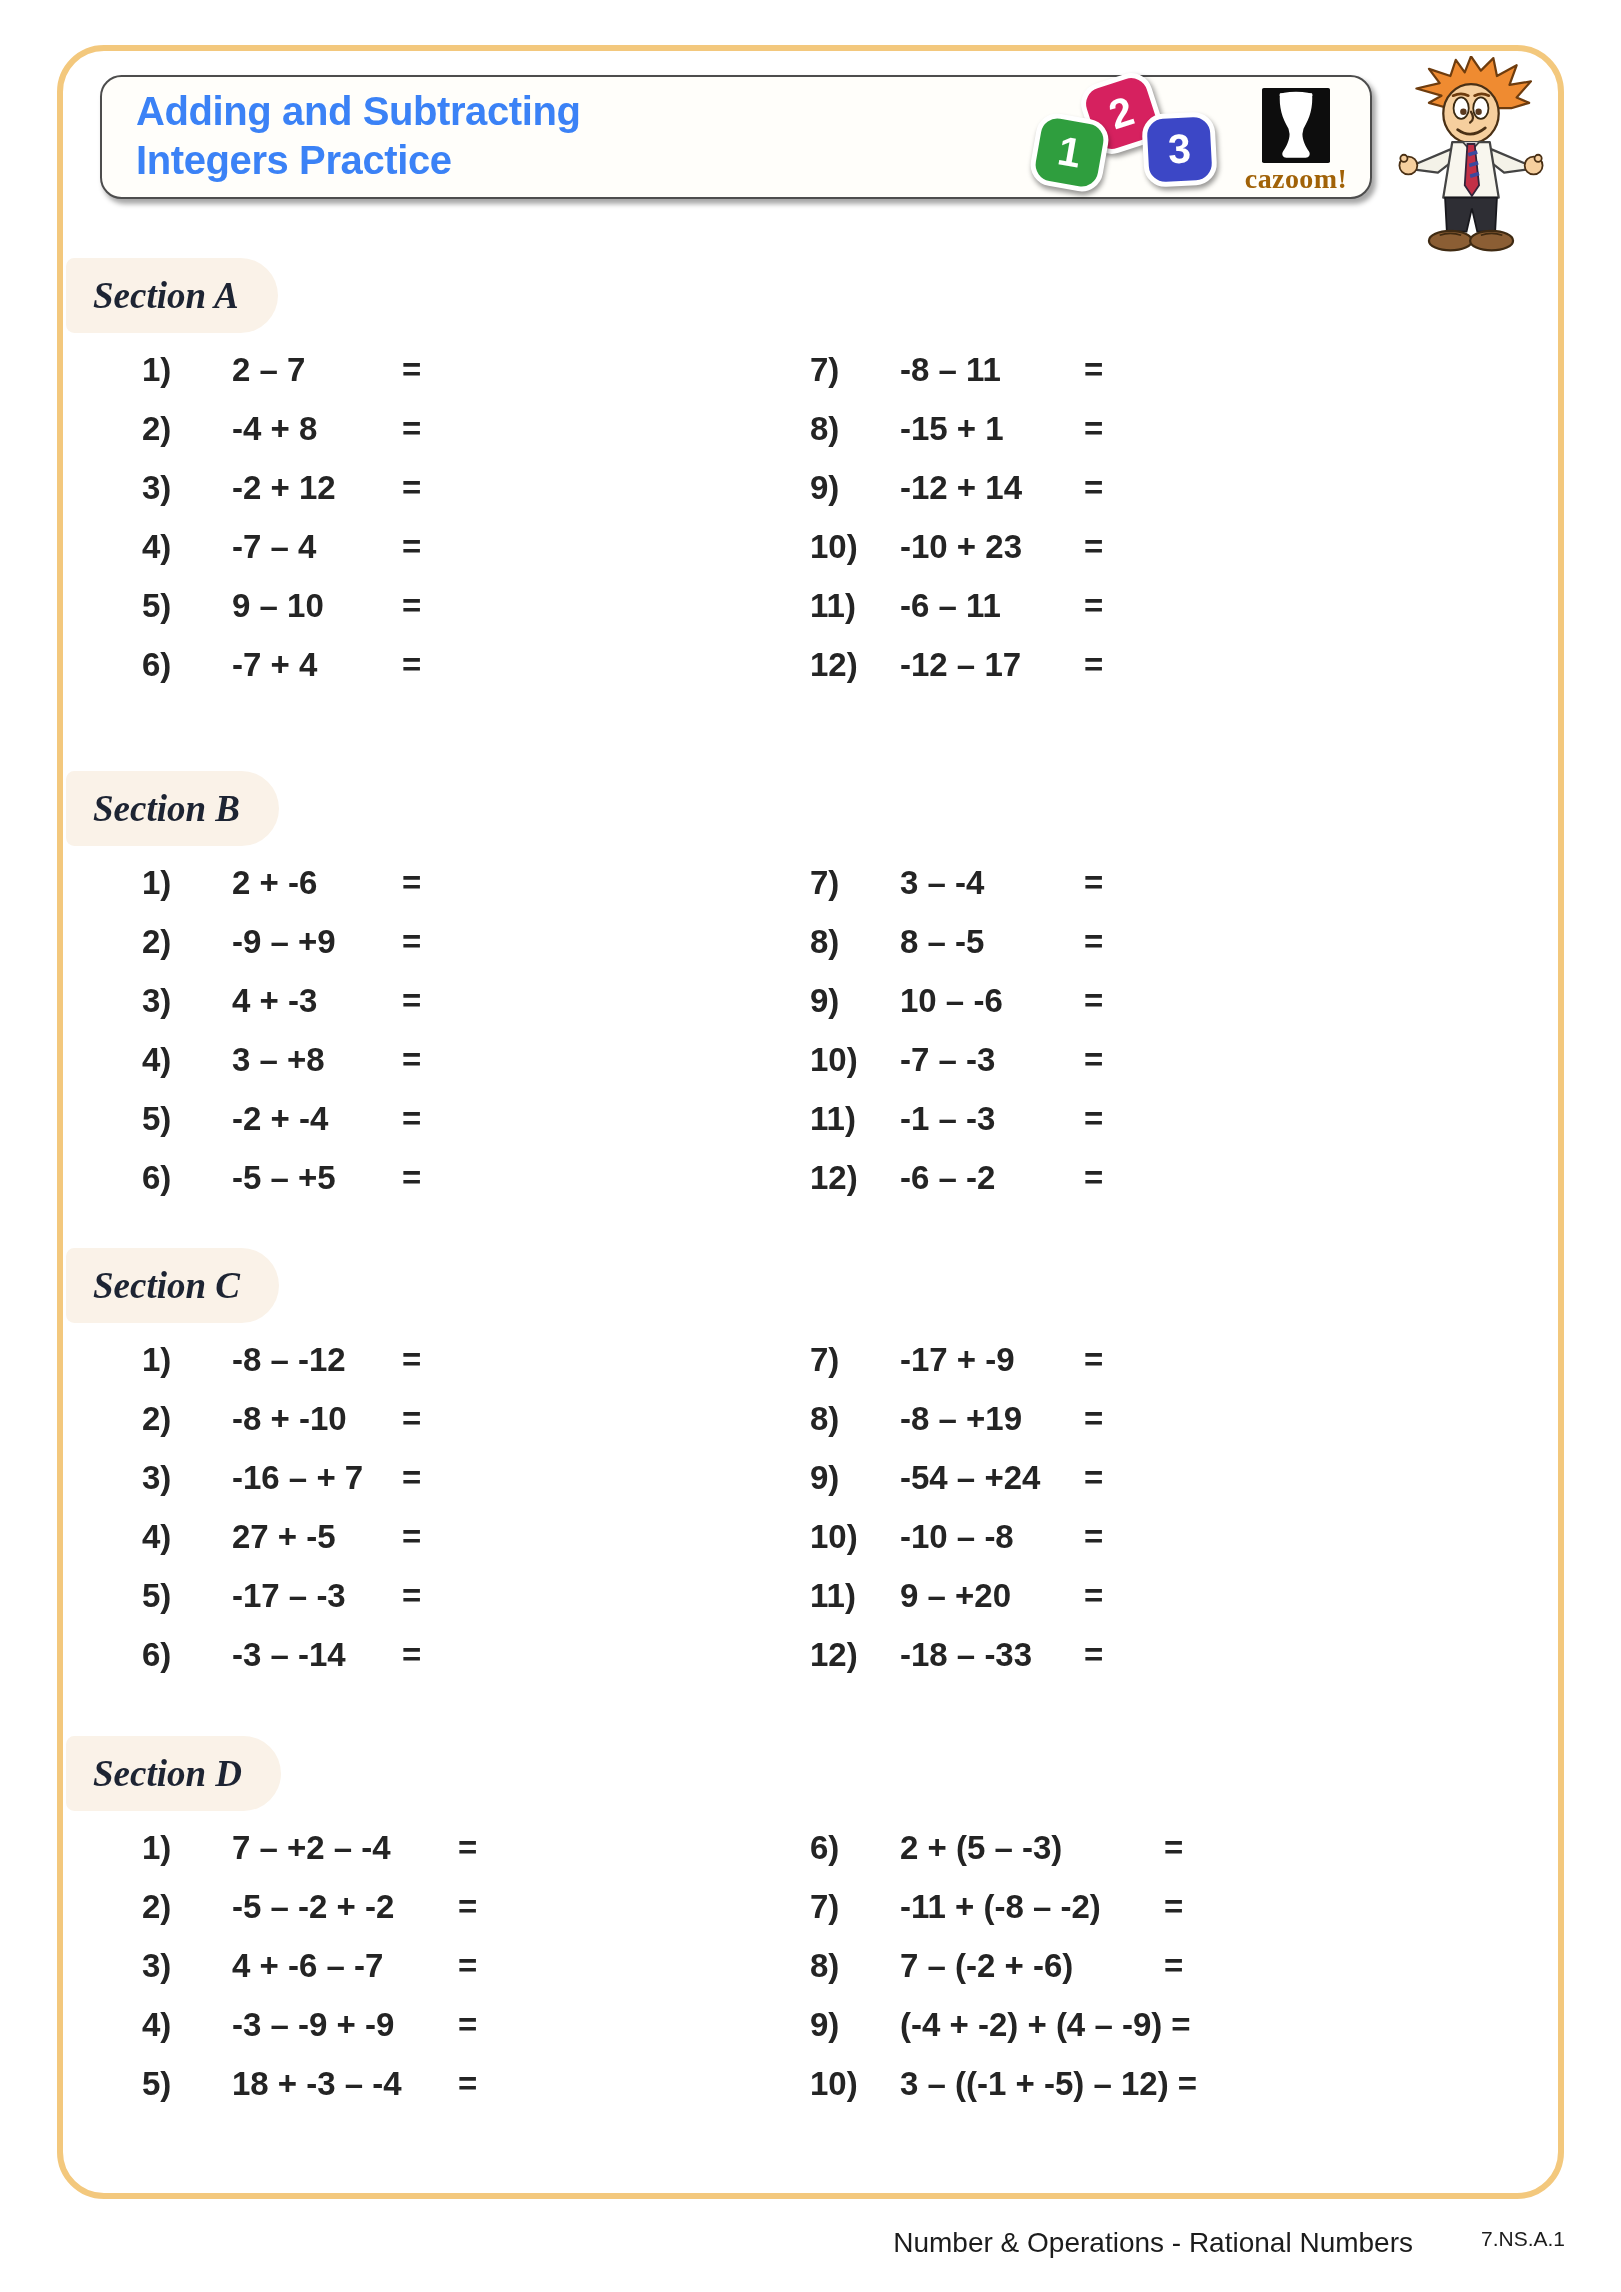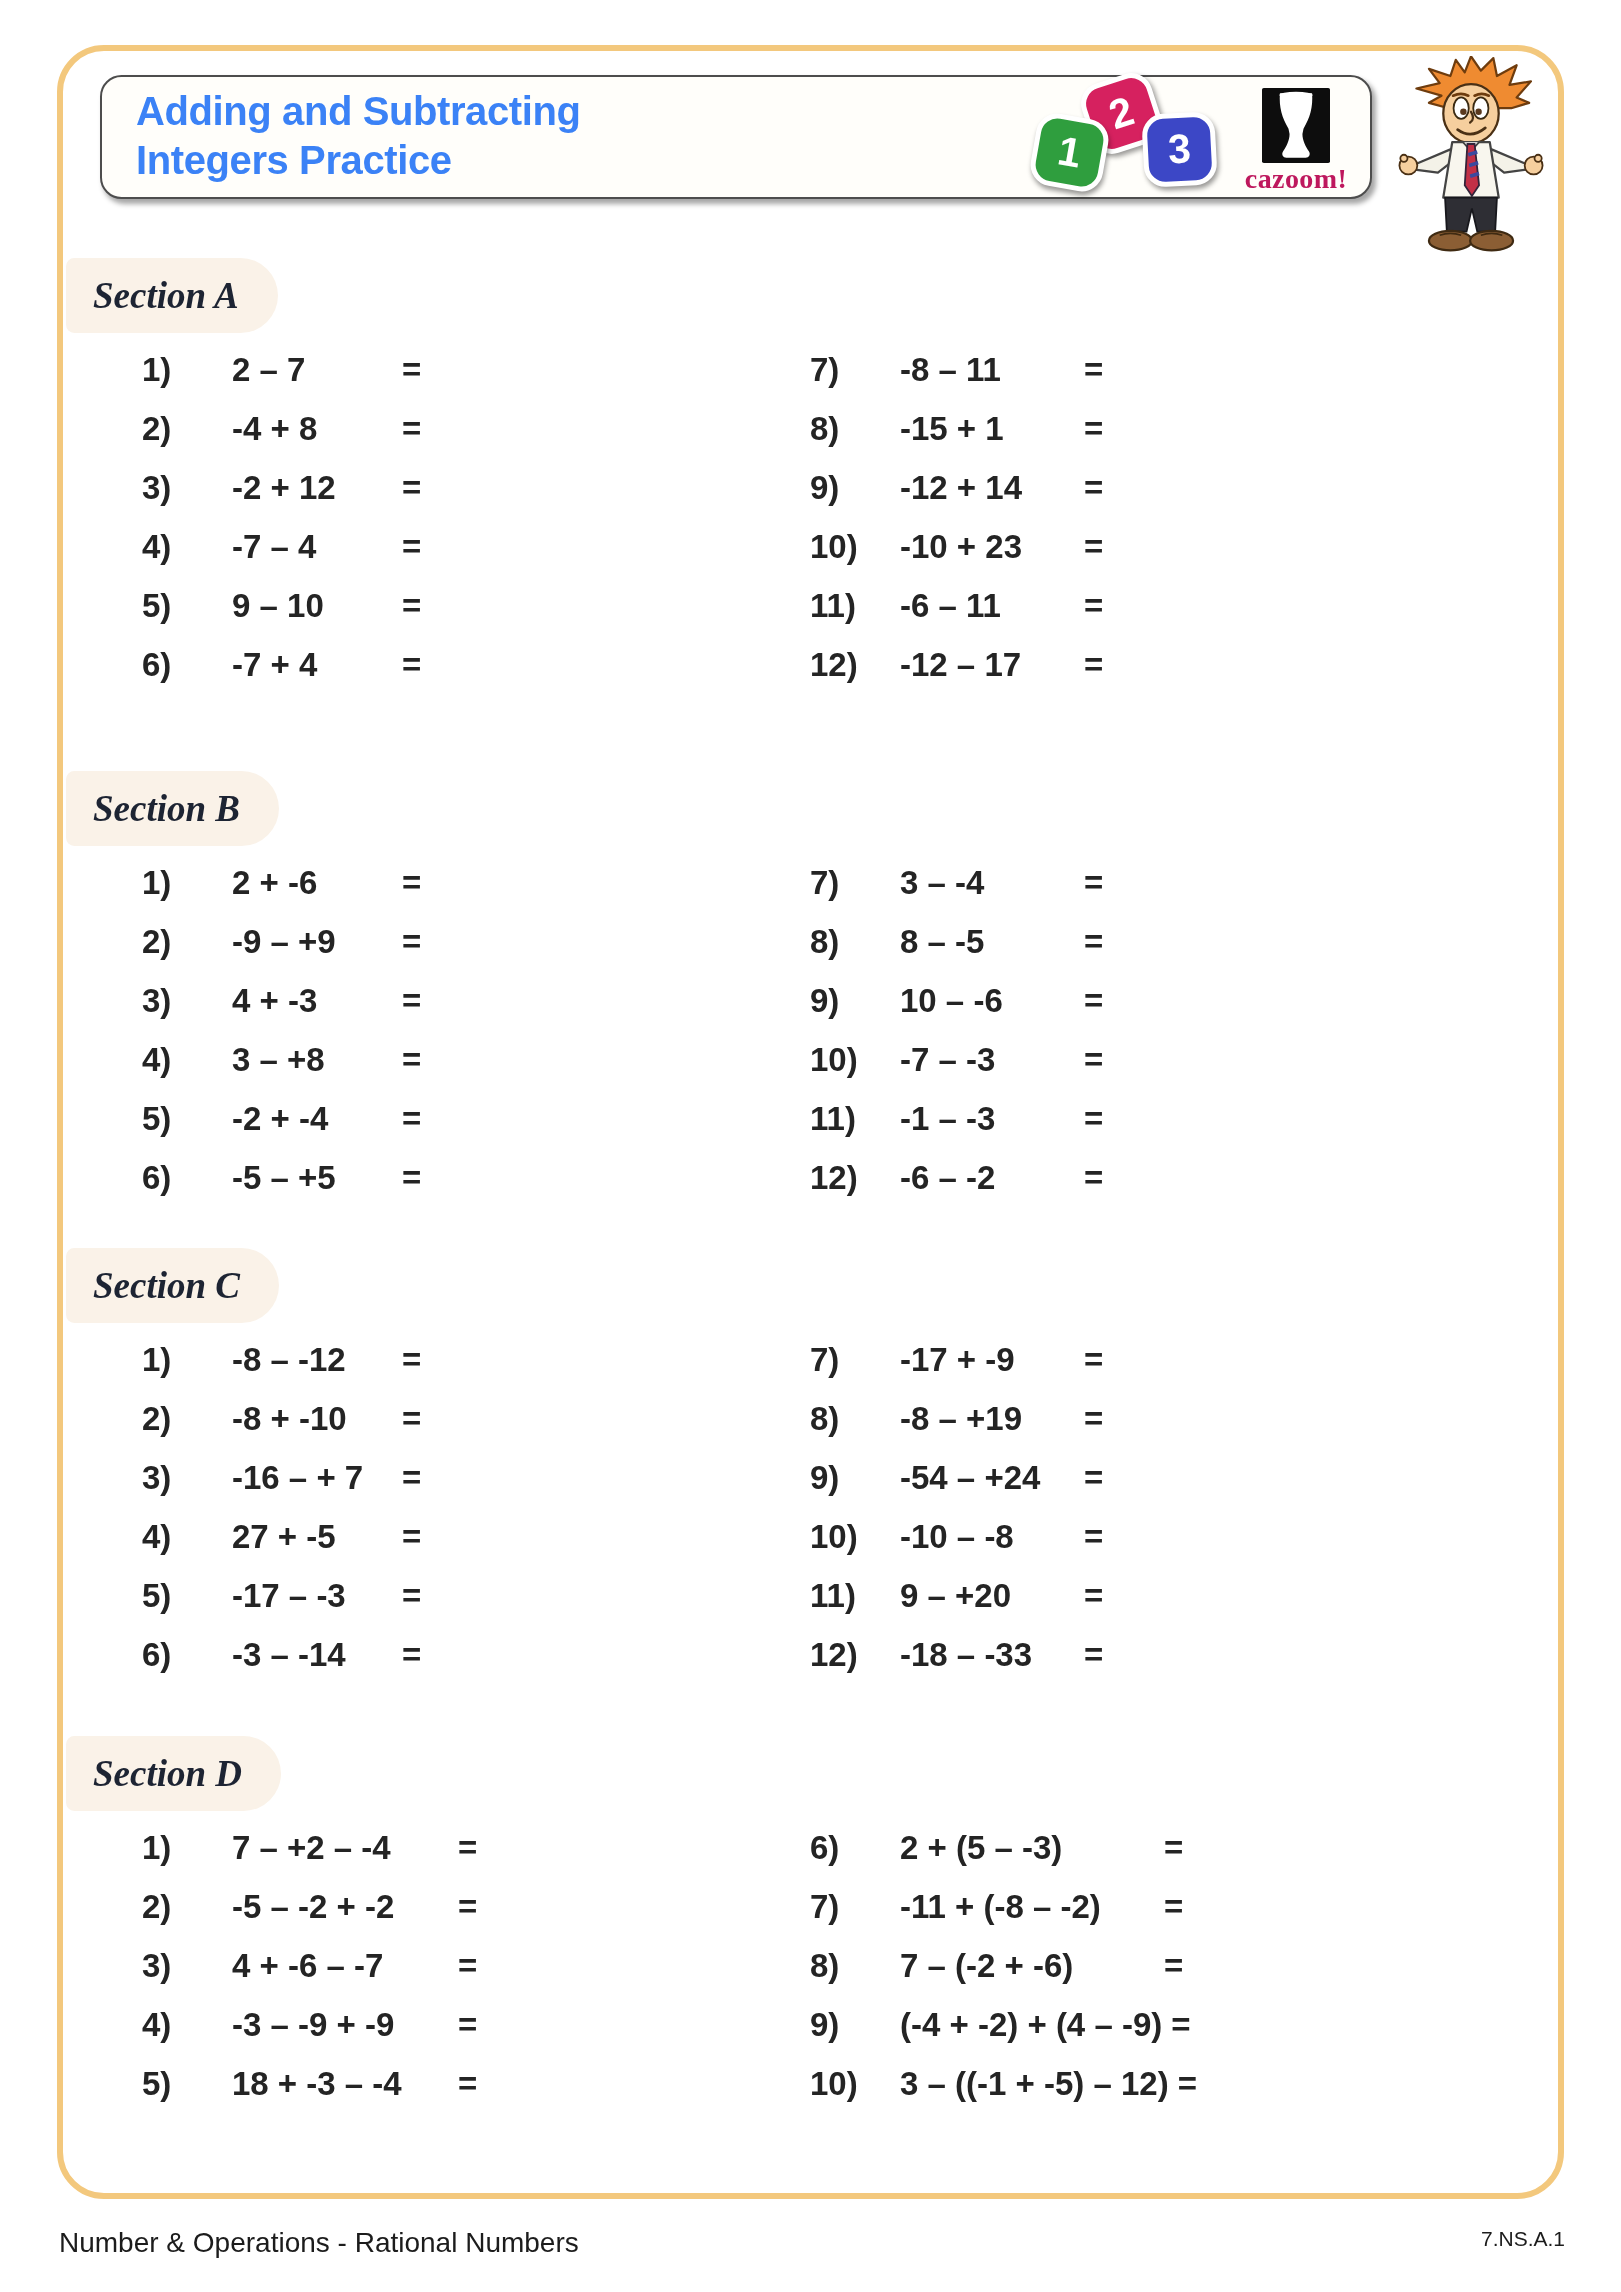"cazoom!" .cazoom-word { color: #be185d -> #a16207 }
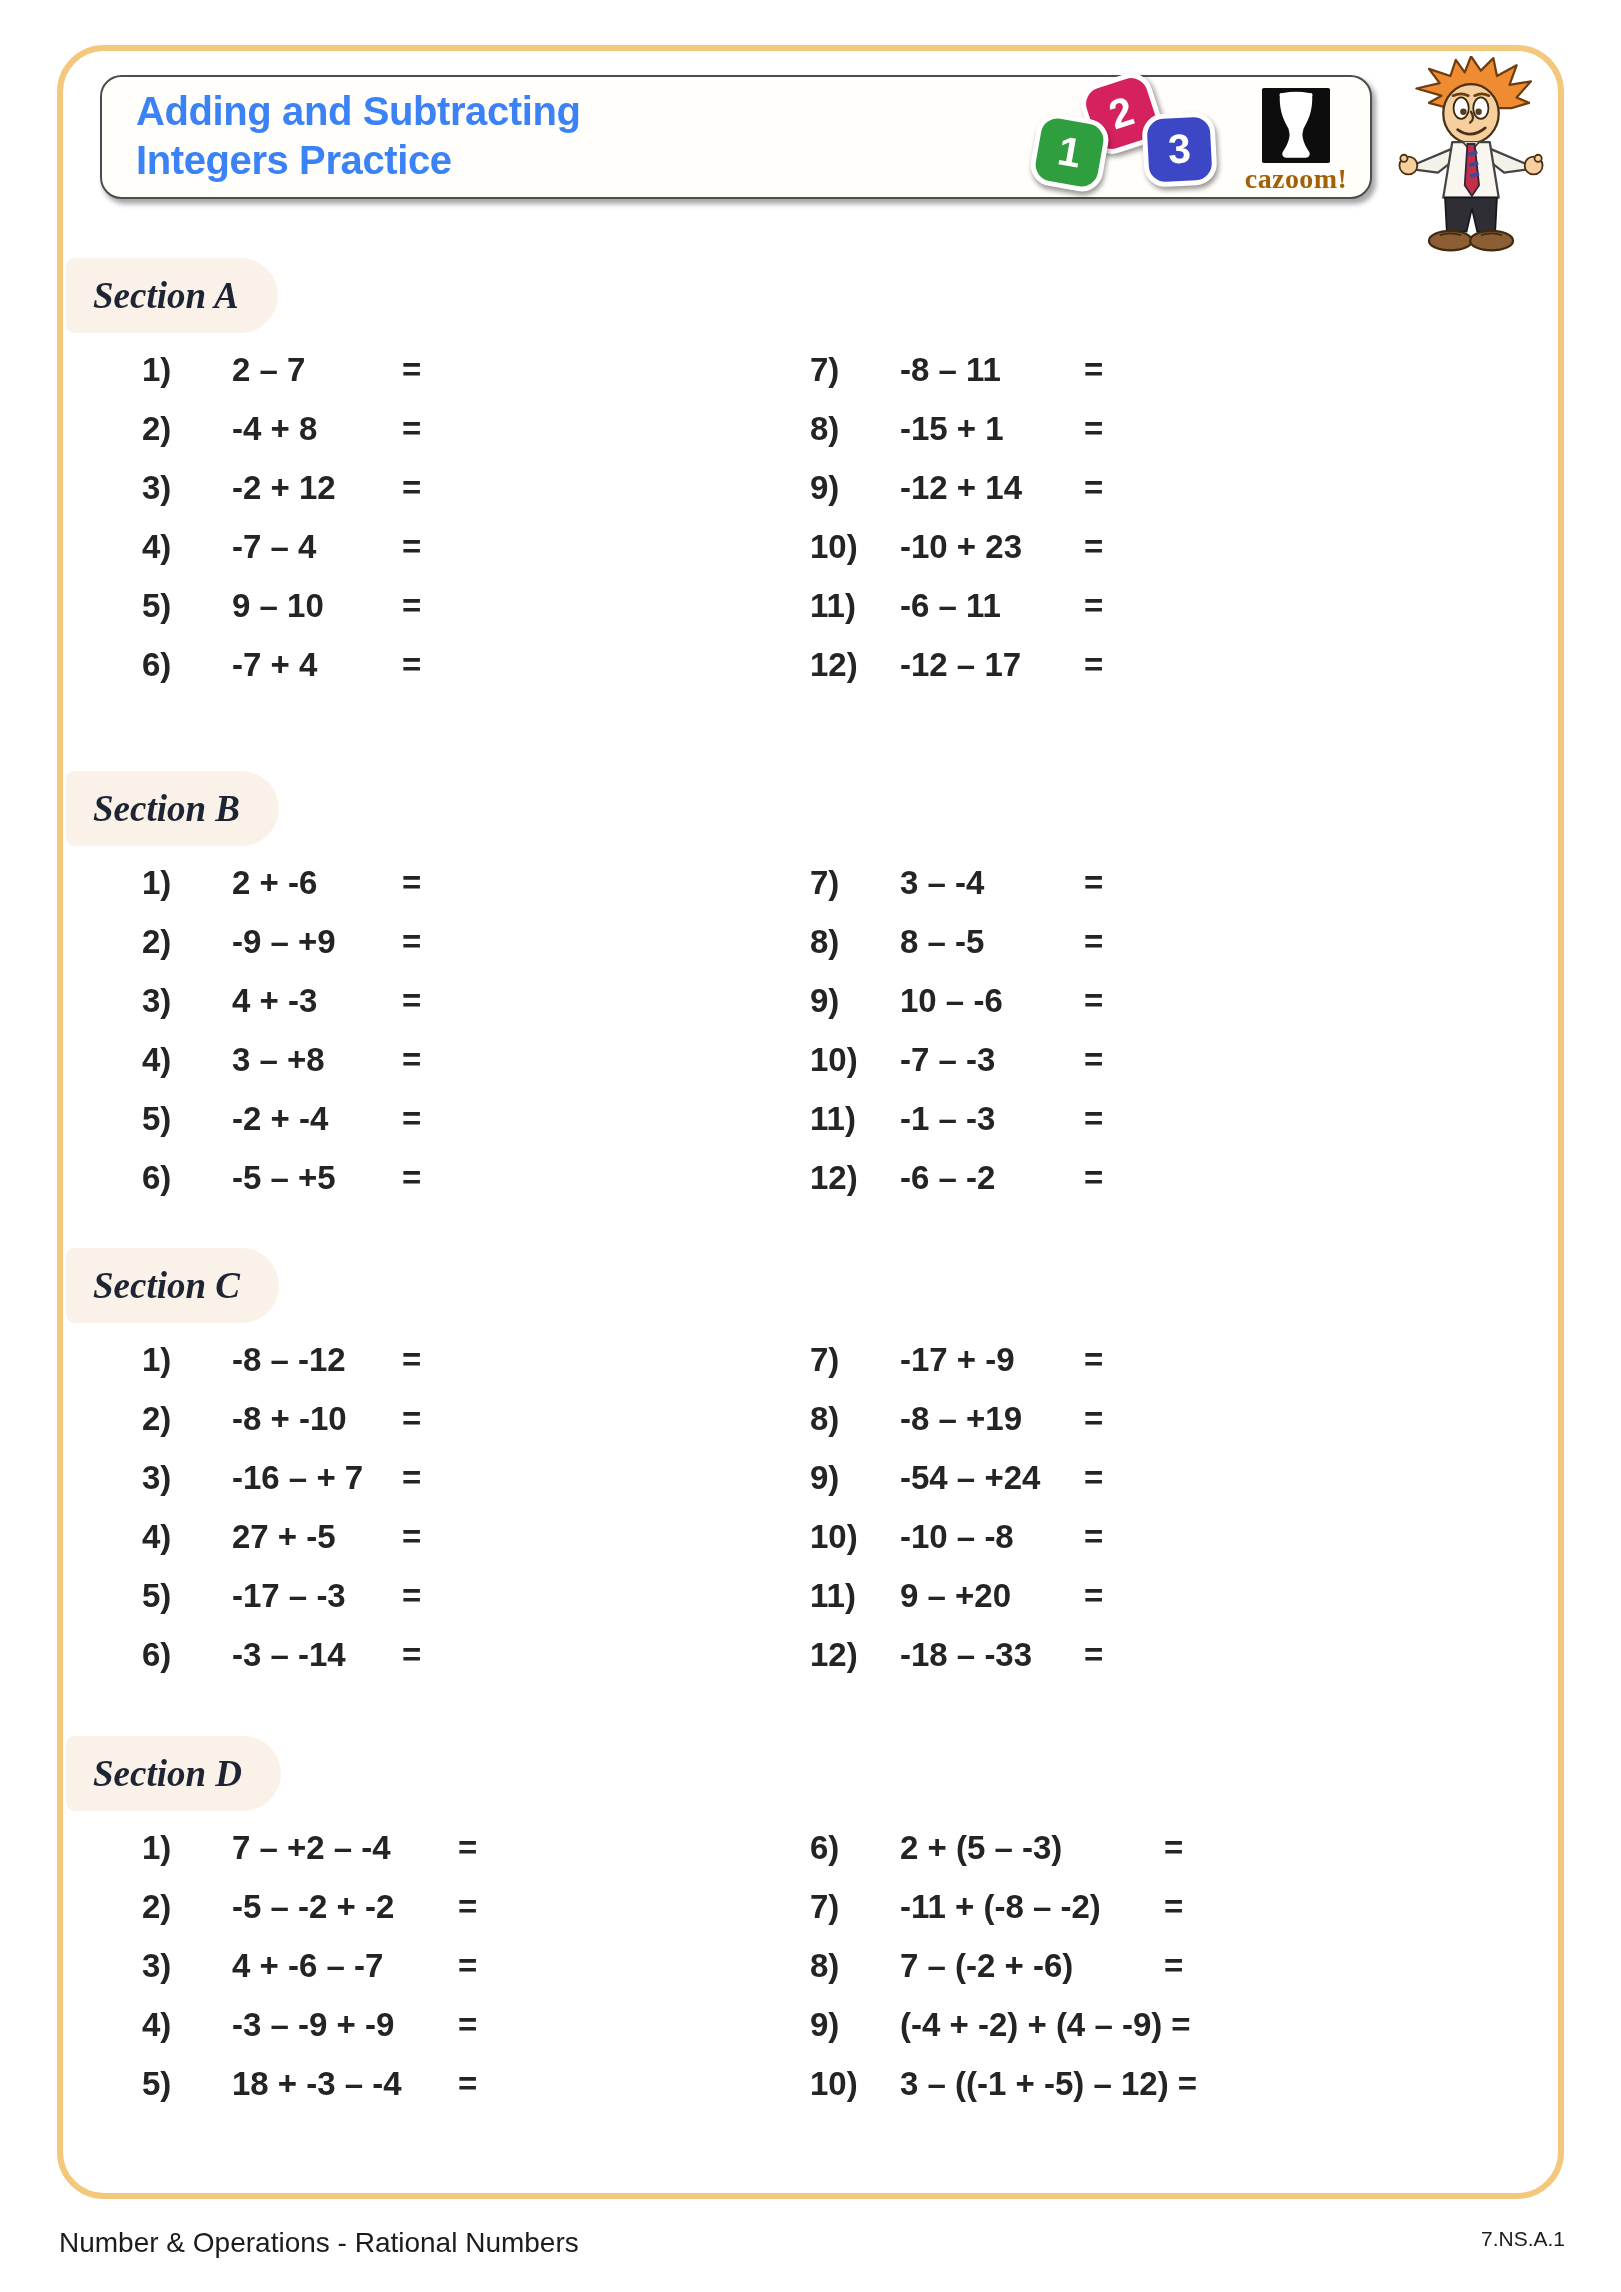"Number & Operations - Rational" .f-center { text-align: left -> right }
